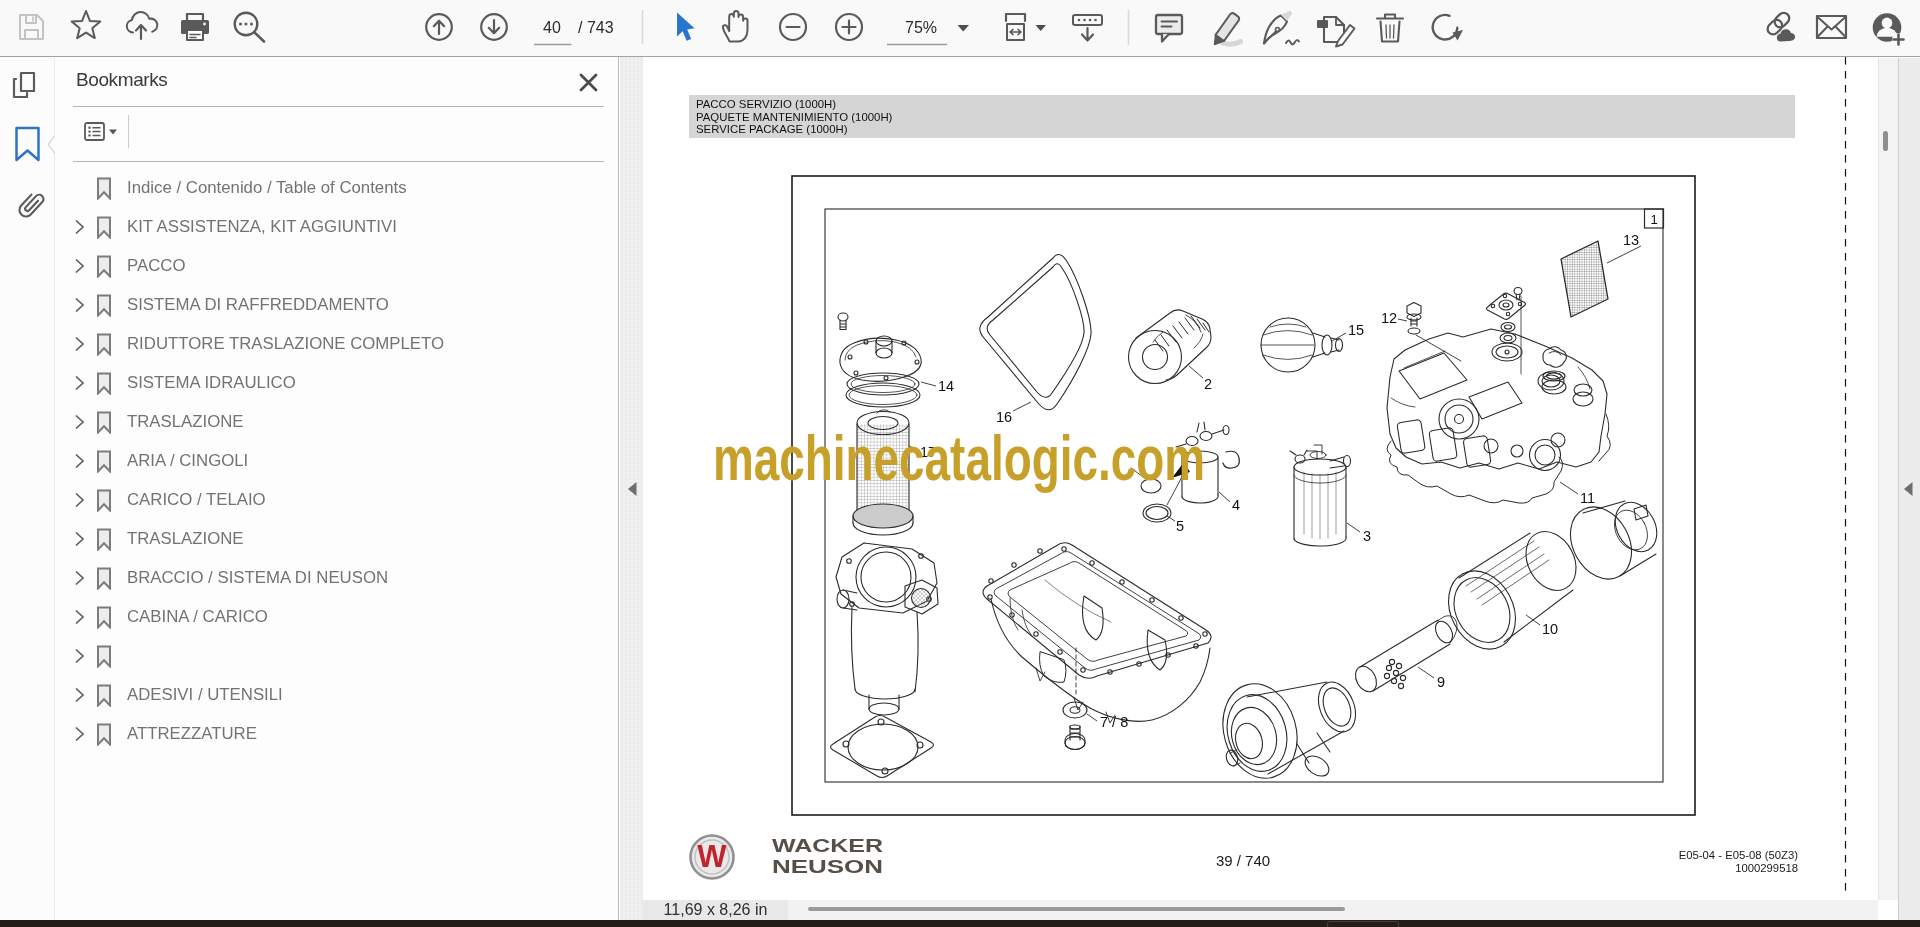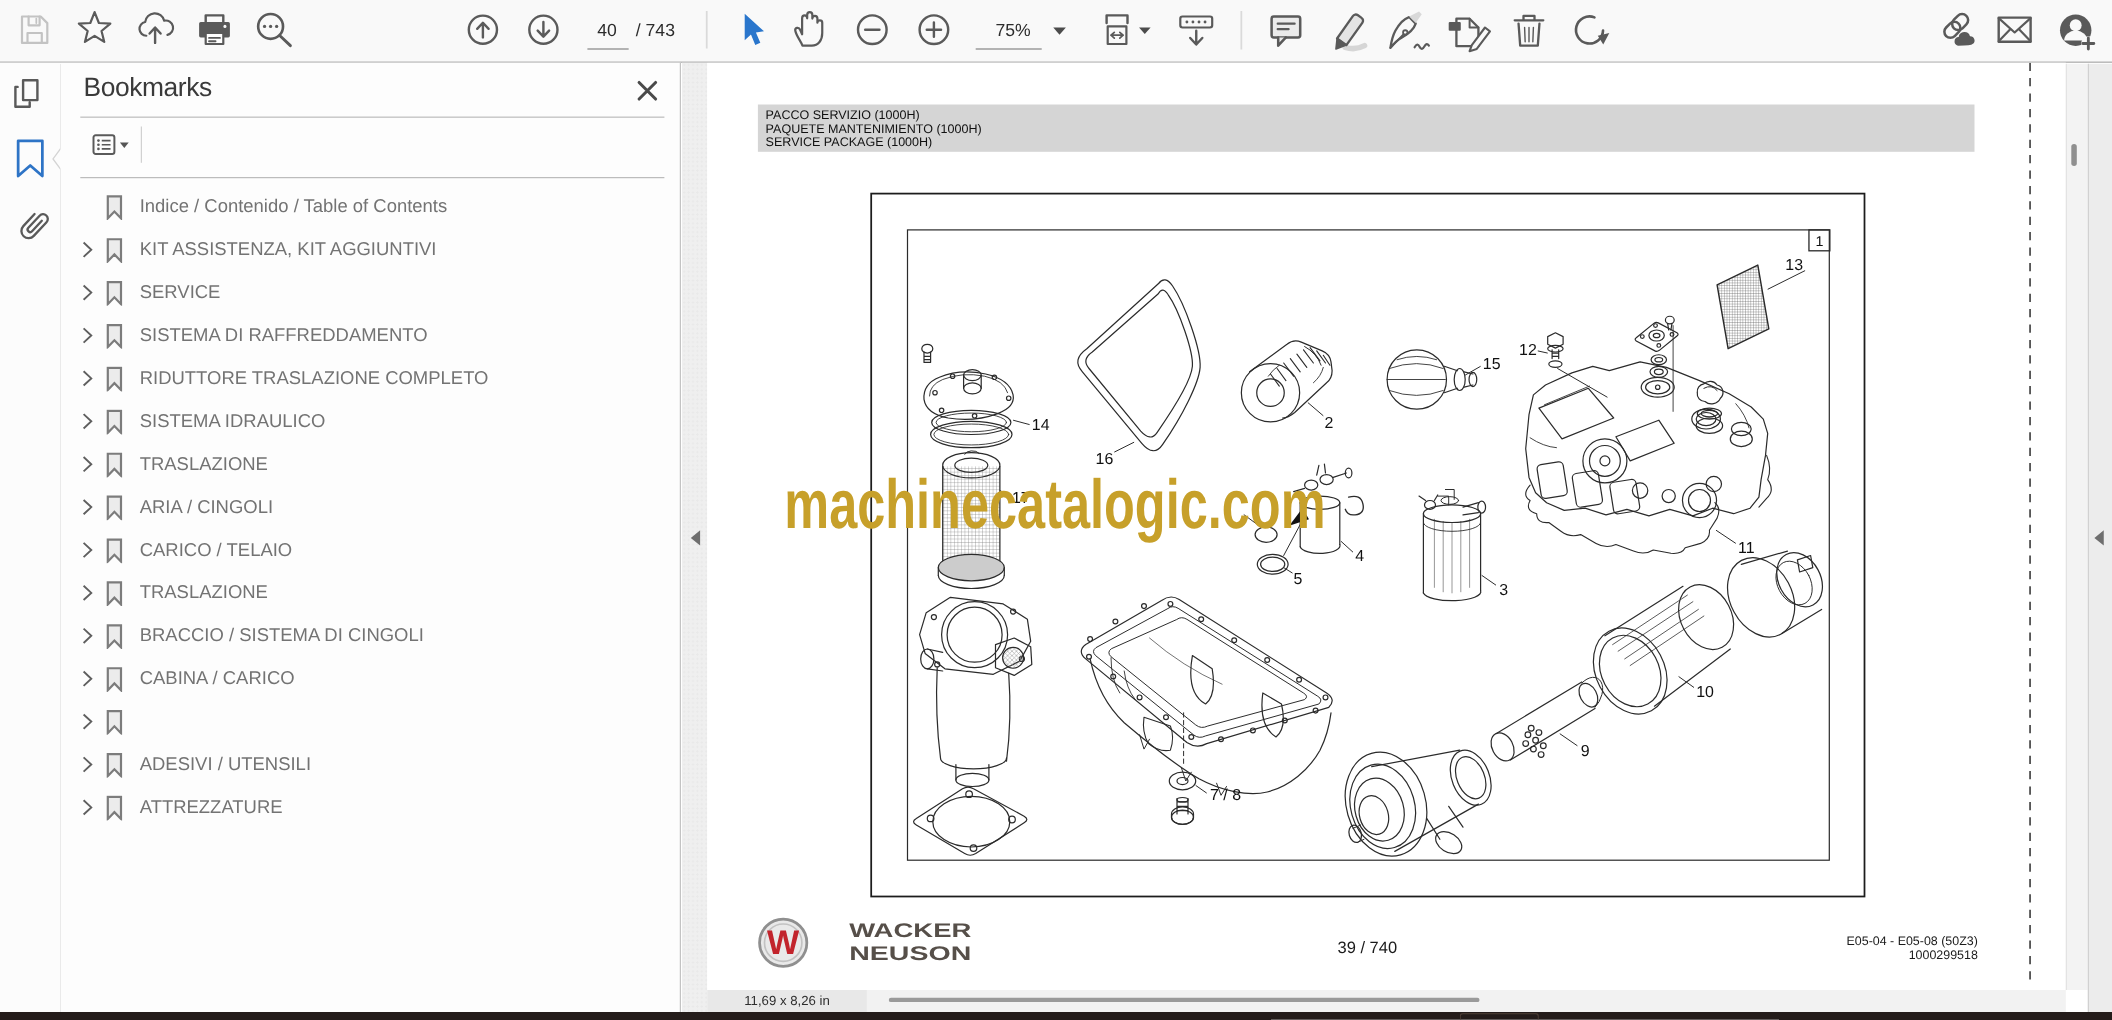"Bookmarks" .ptitle { font-size: 24px -> 19px }
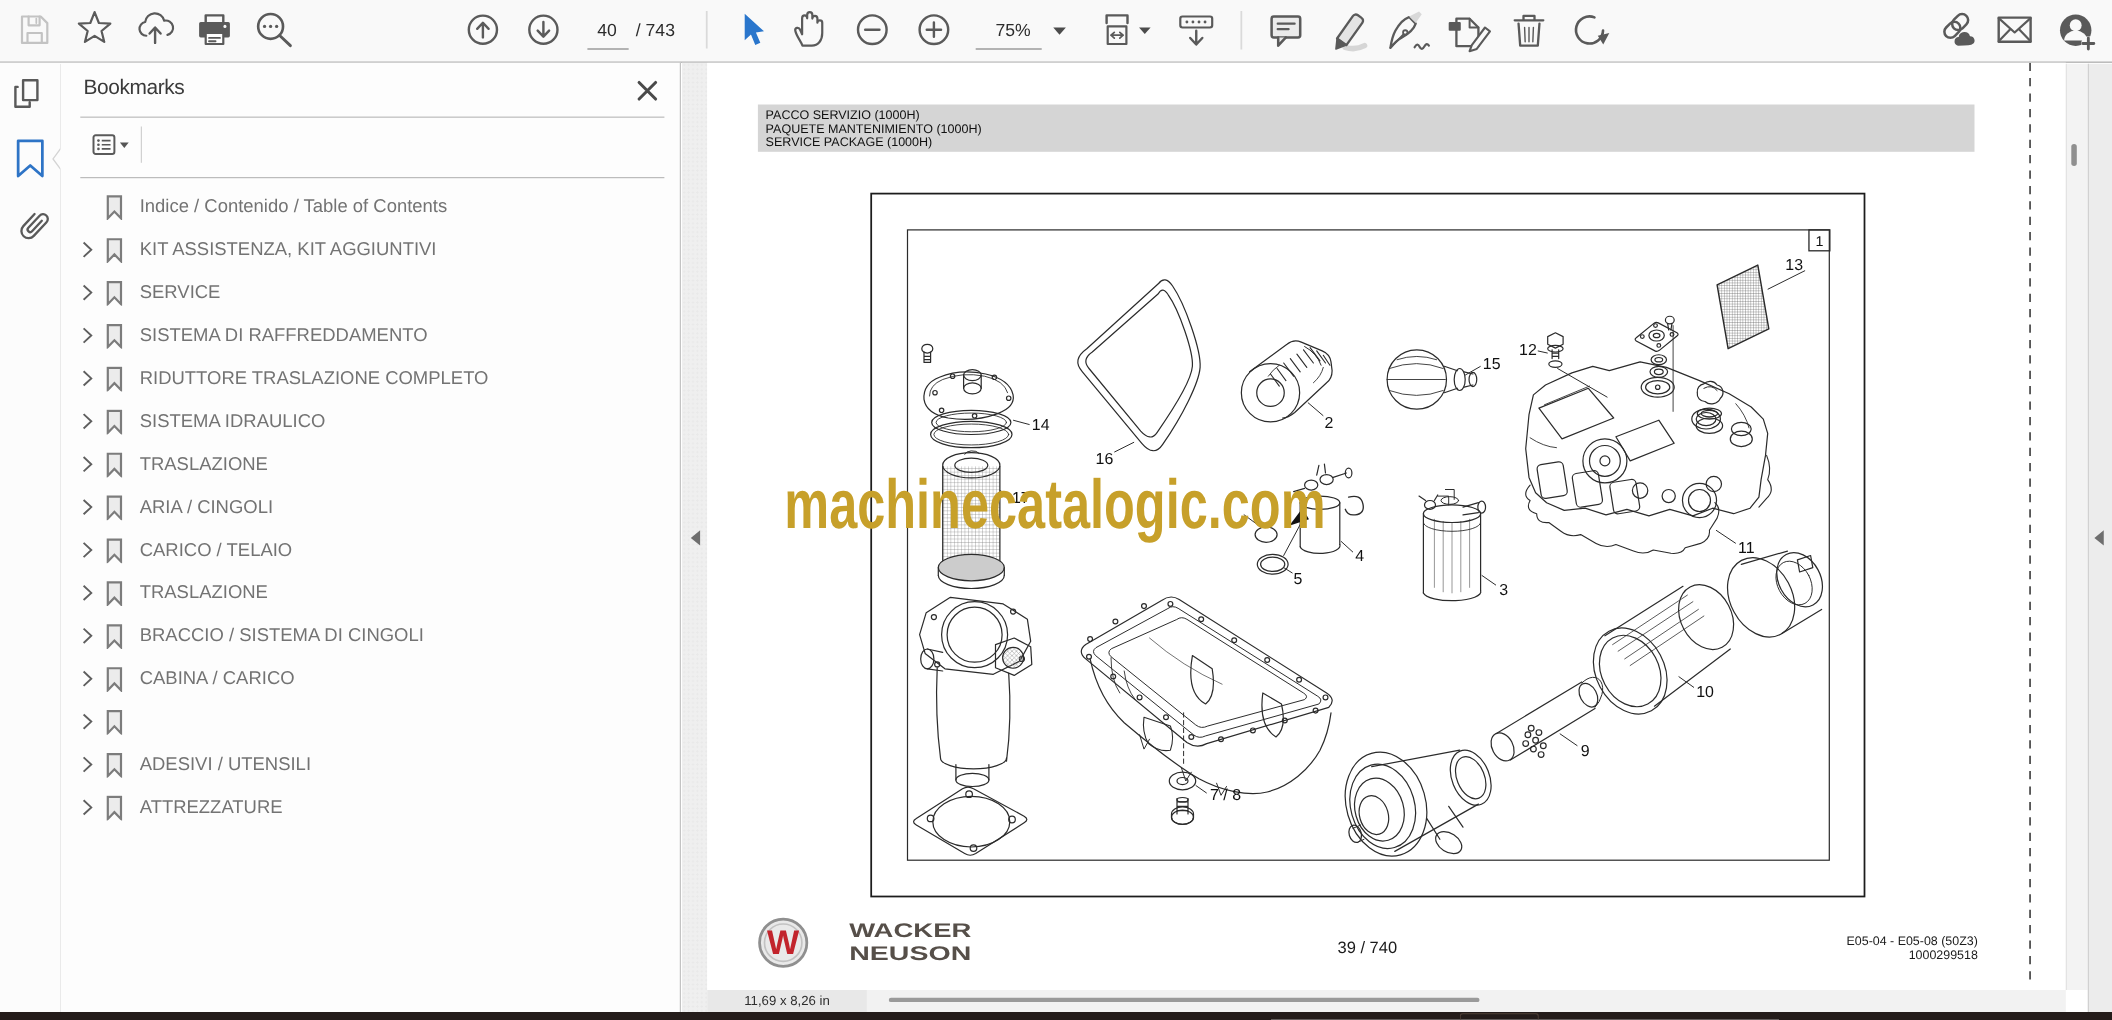"SERVICE" span.txt { text: SERVICE -> PACCO }
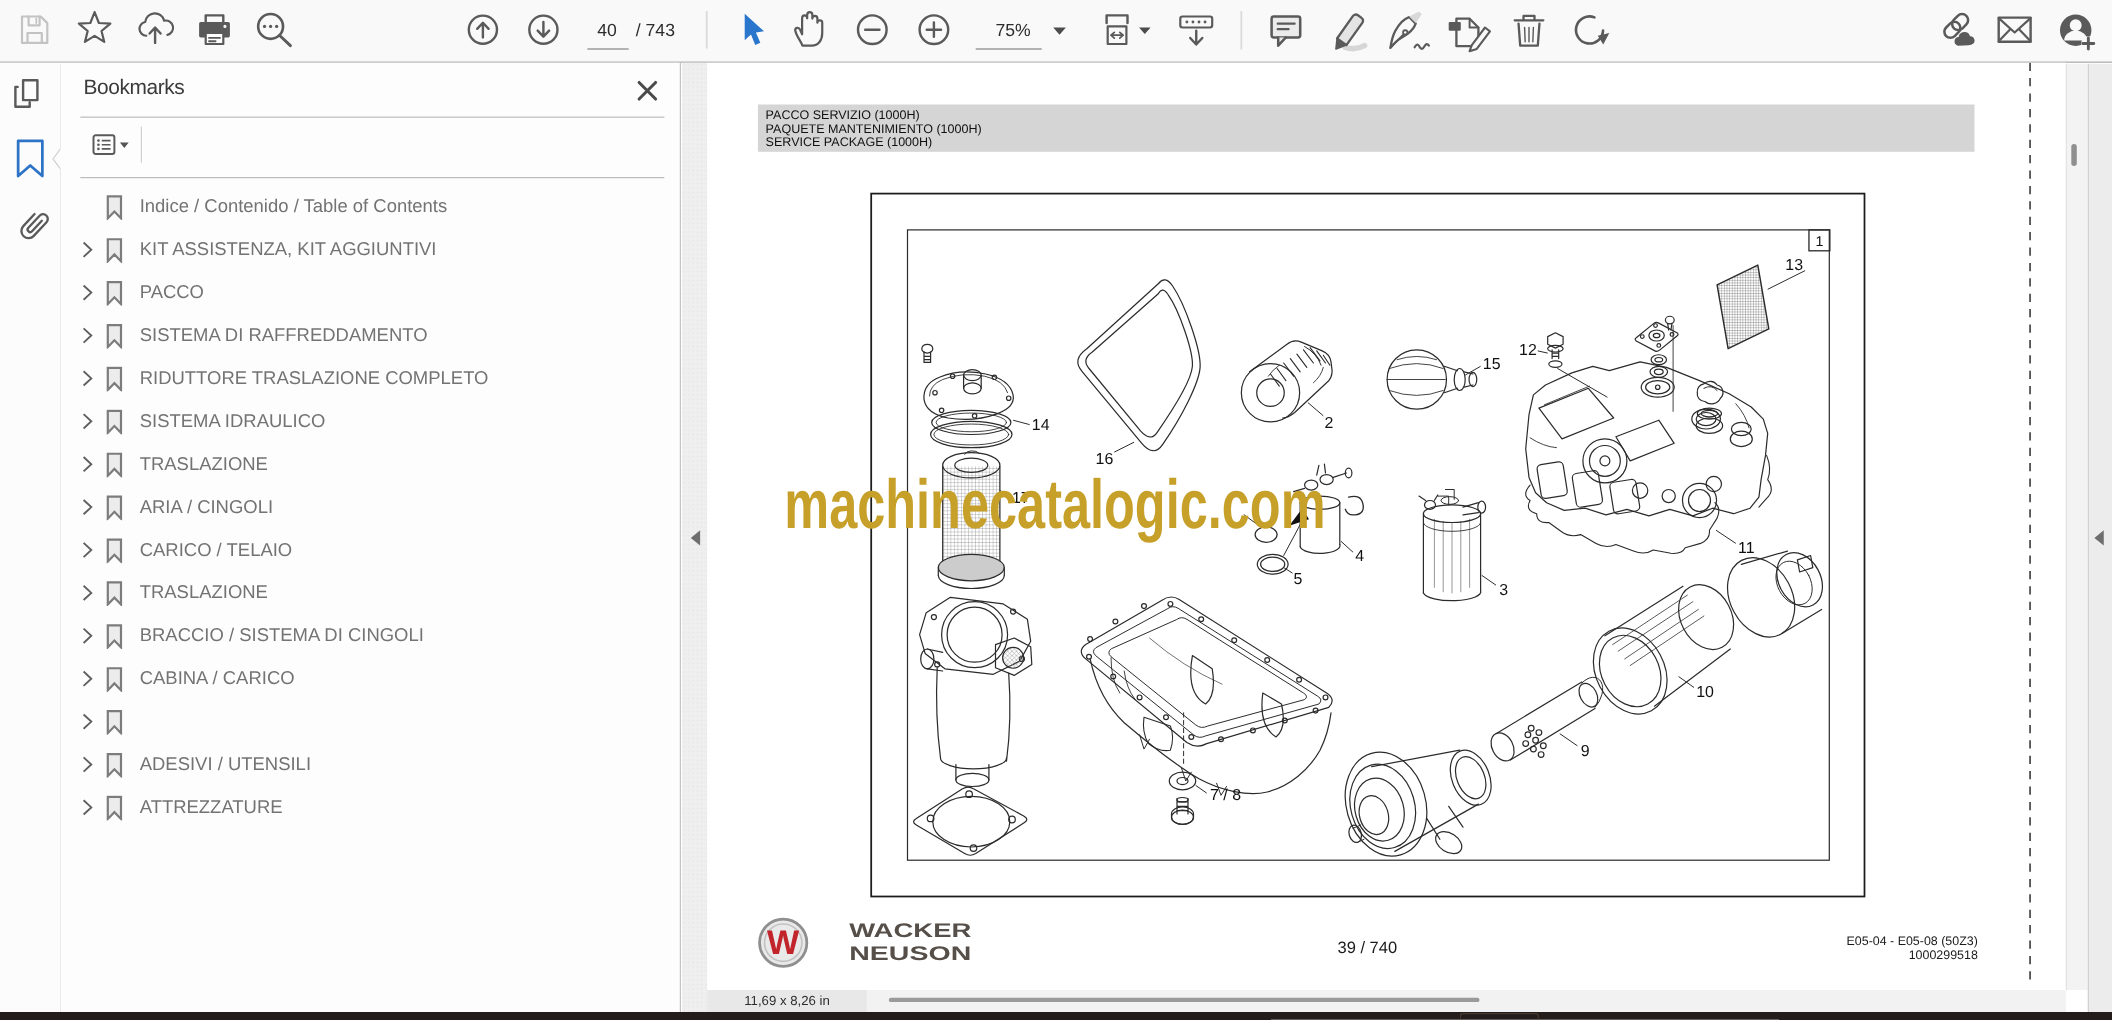"BRACCIO / SISTEMA DI CINGOLI" span.txt { text: CINGOLI -> NEUSON }
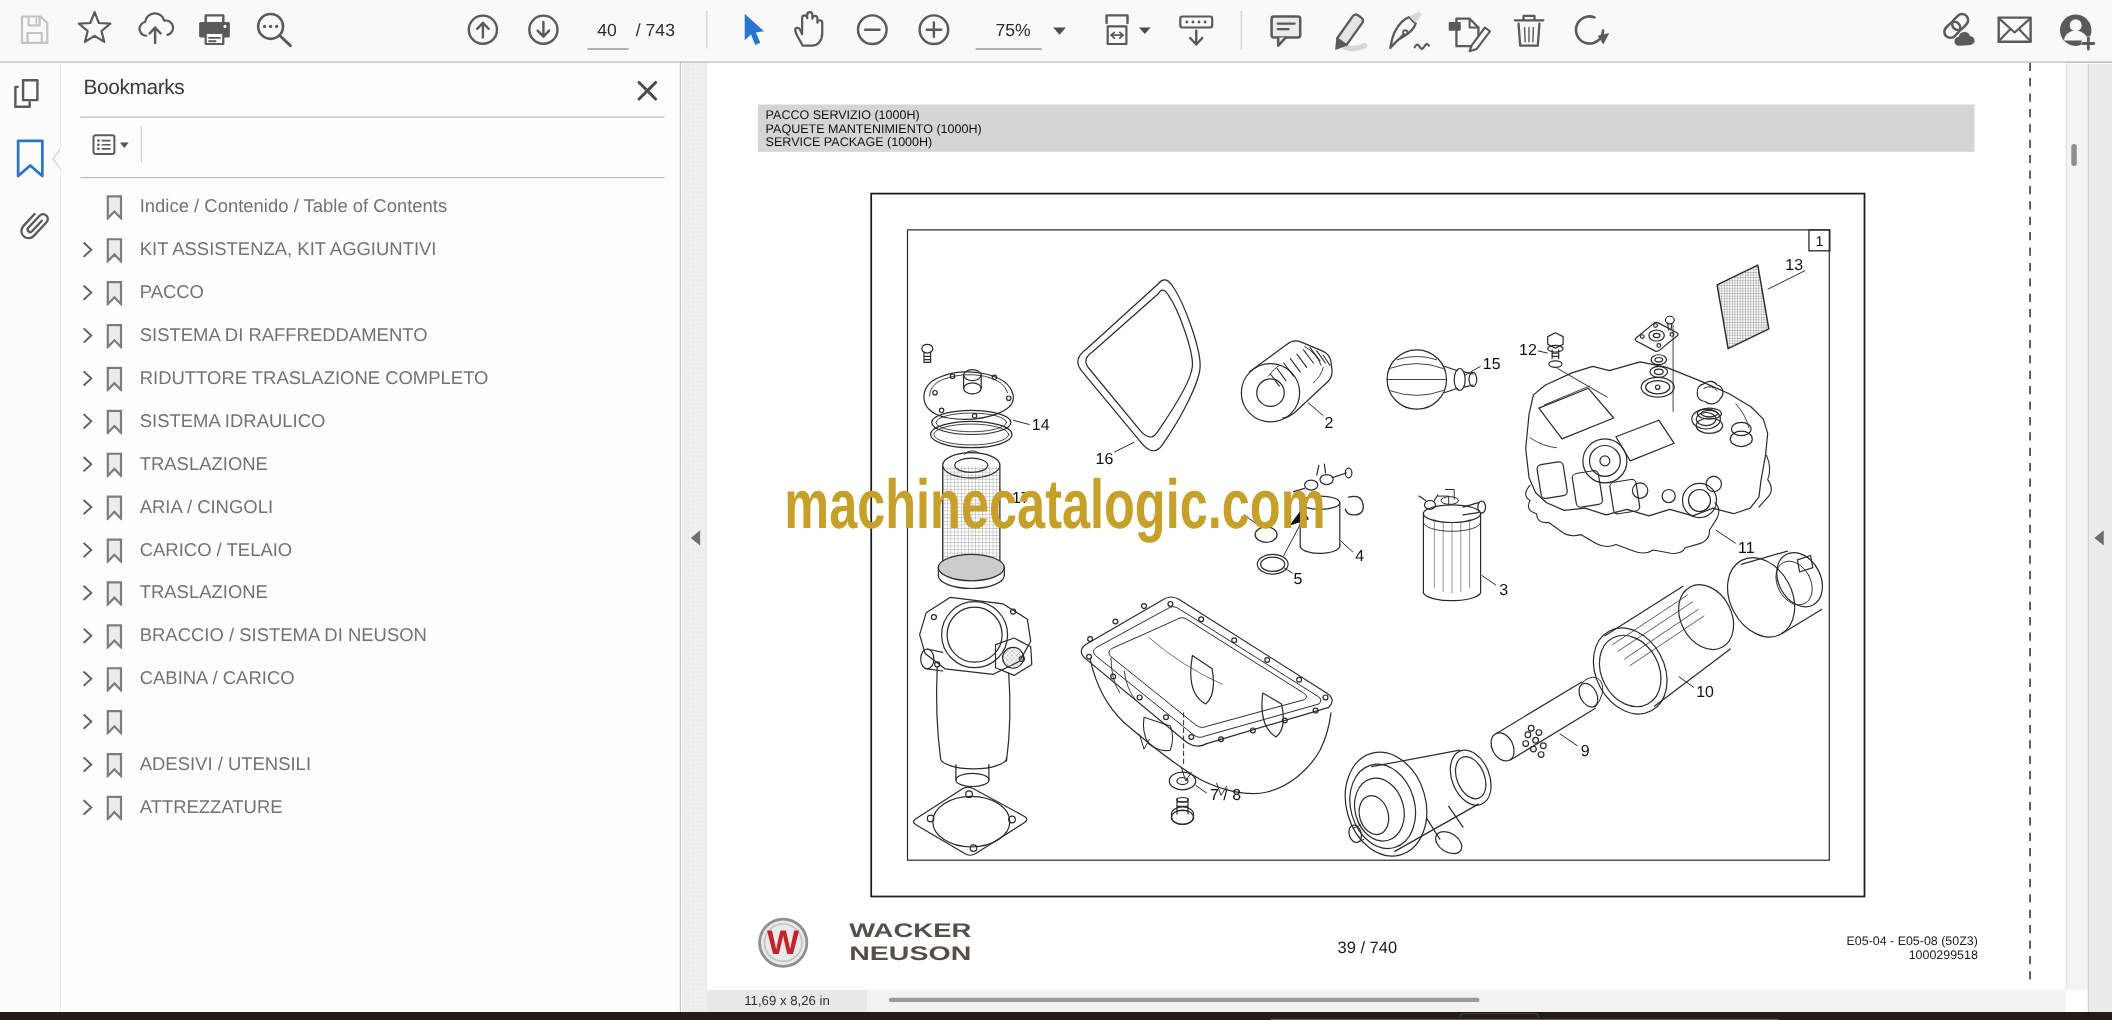"11,69 x 8,26 in" #sizebox { font-size: 12px -> 16px }
